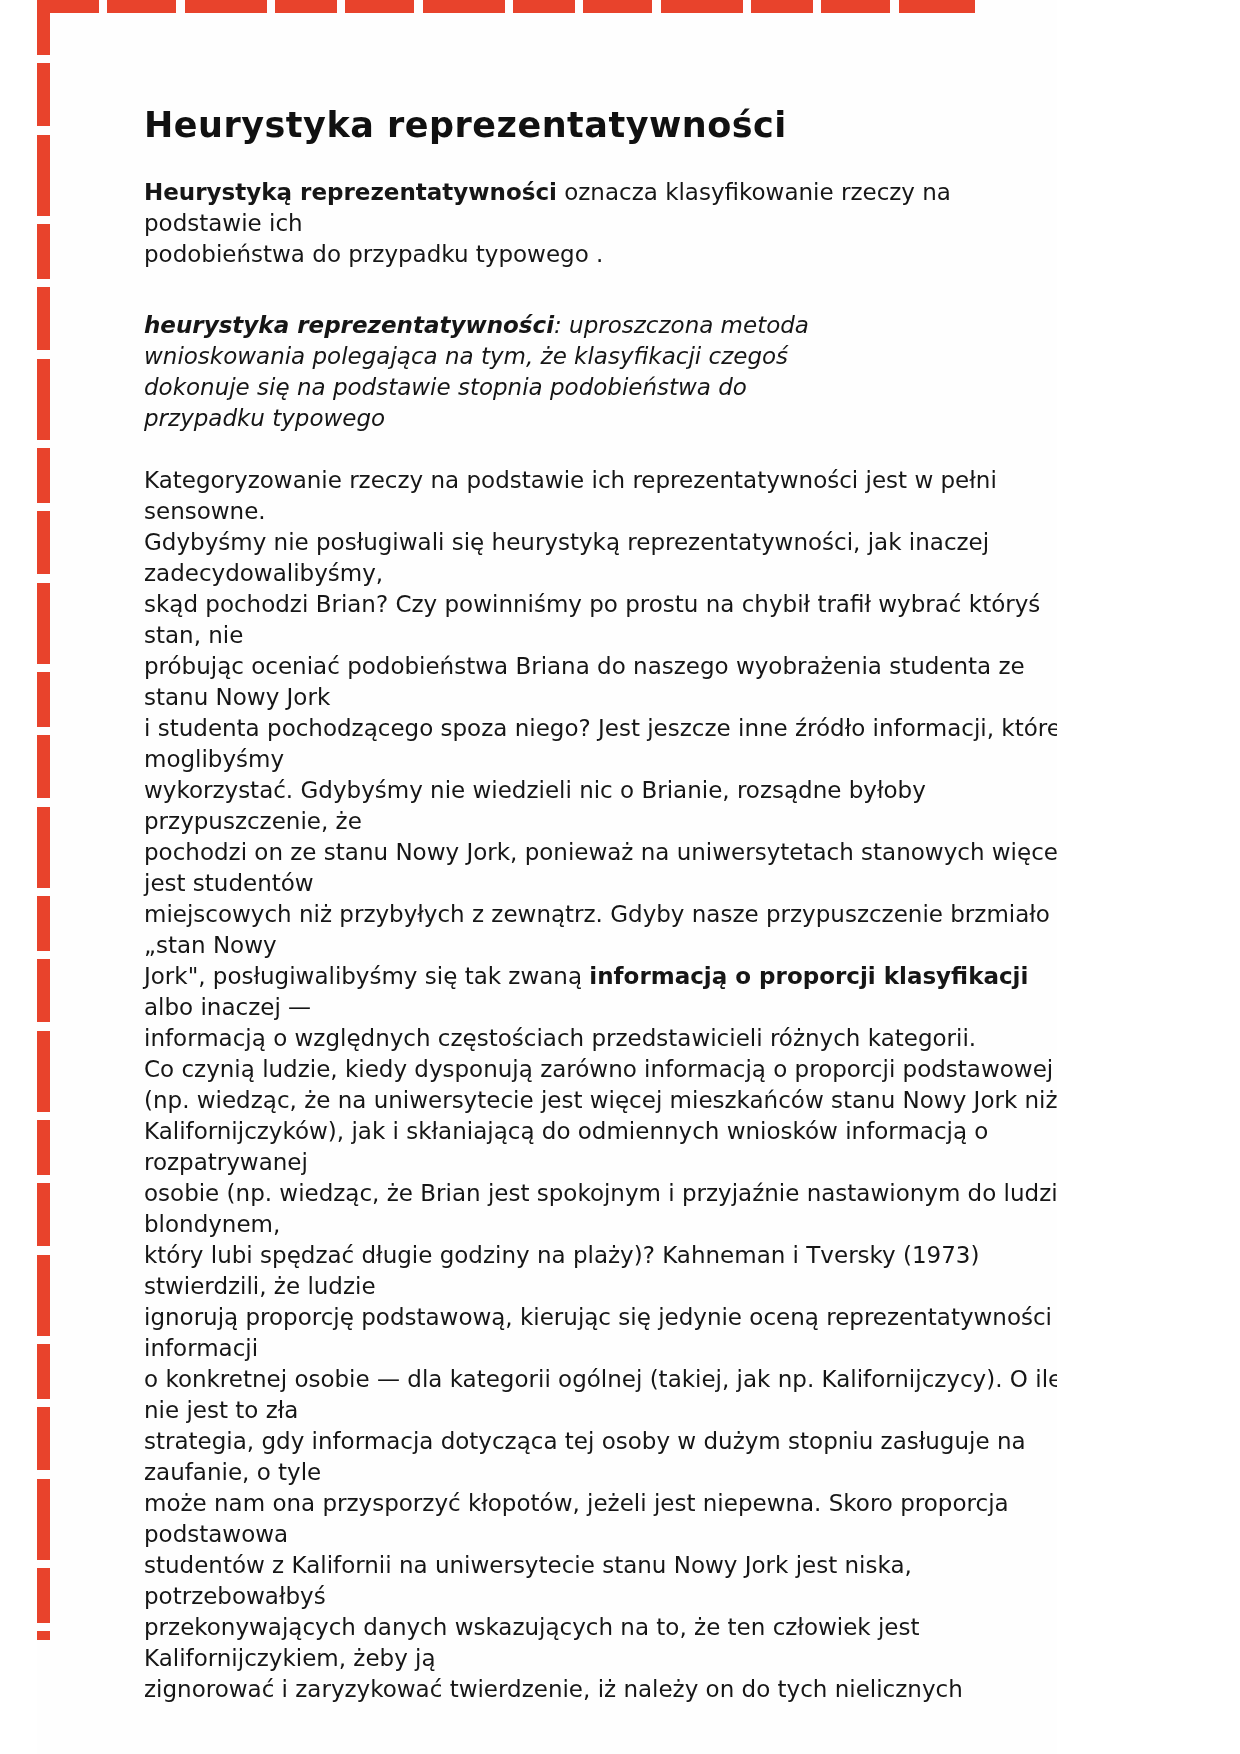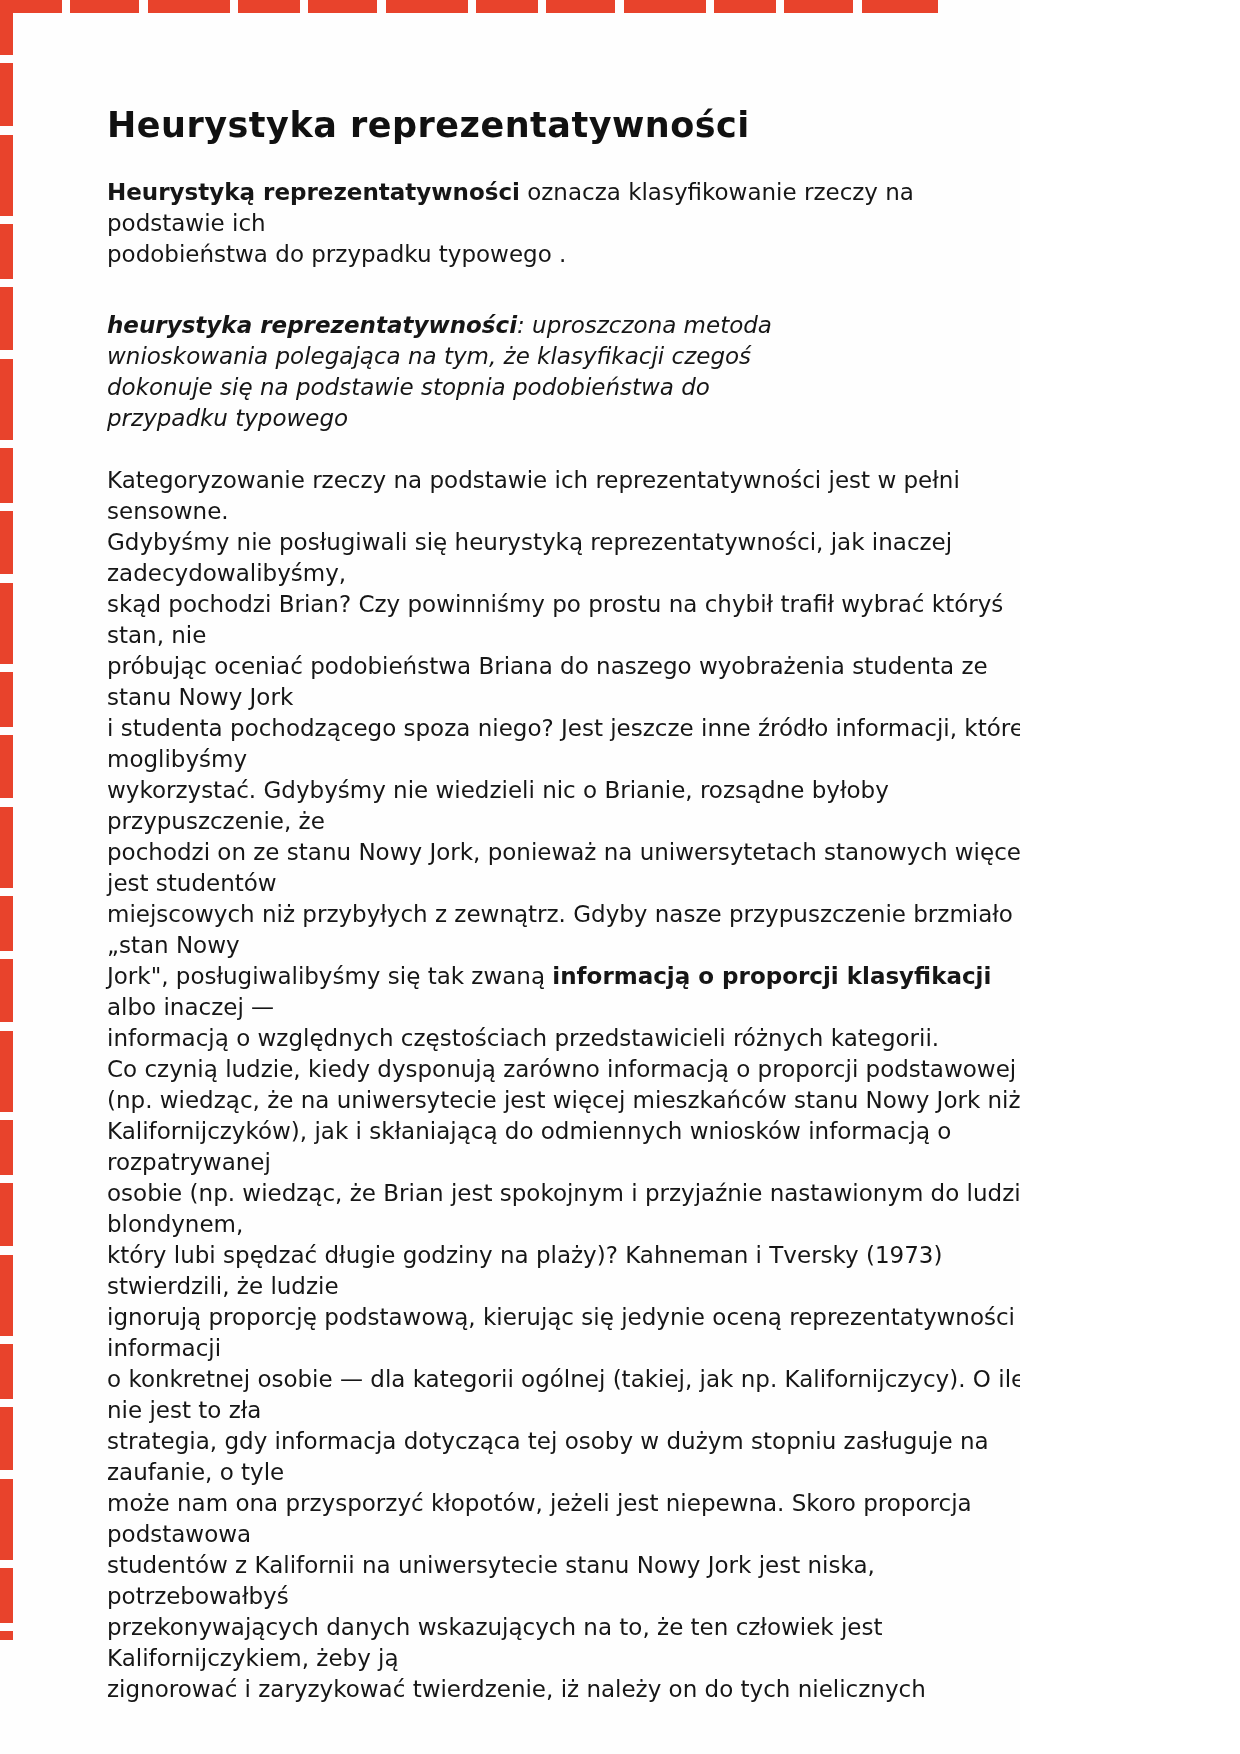"Heurystyka reprezentatywności" .page { margin-left: none -> 37px }
